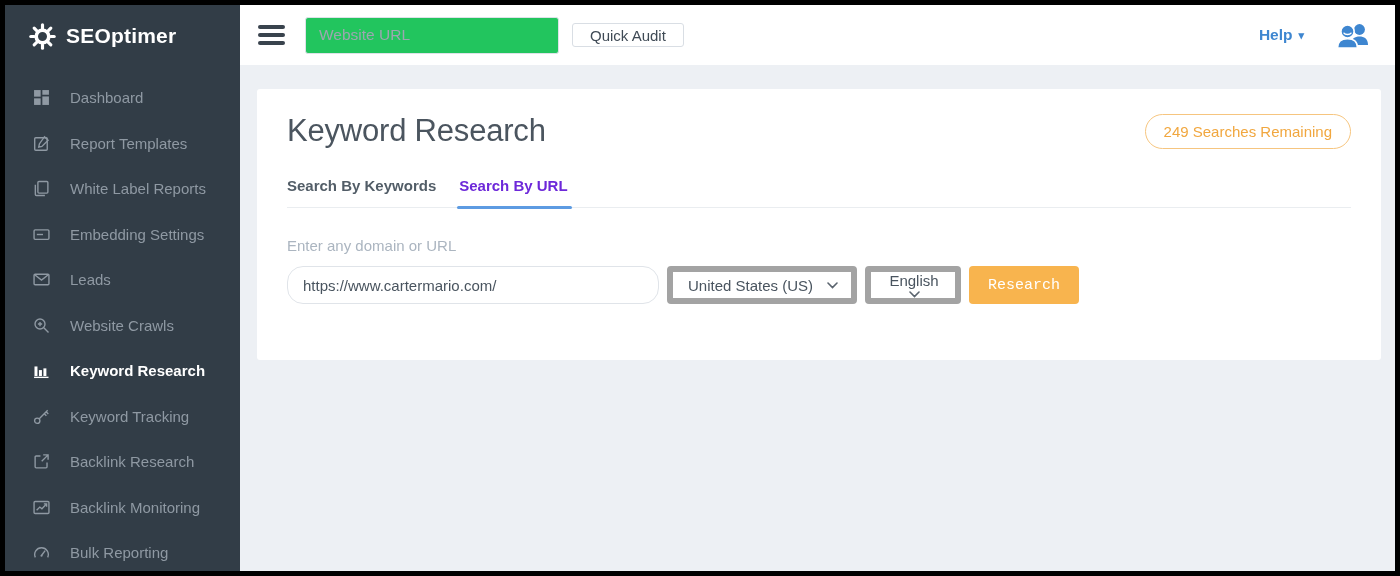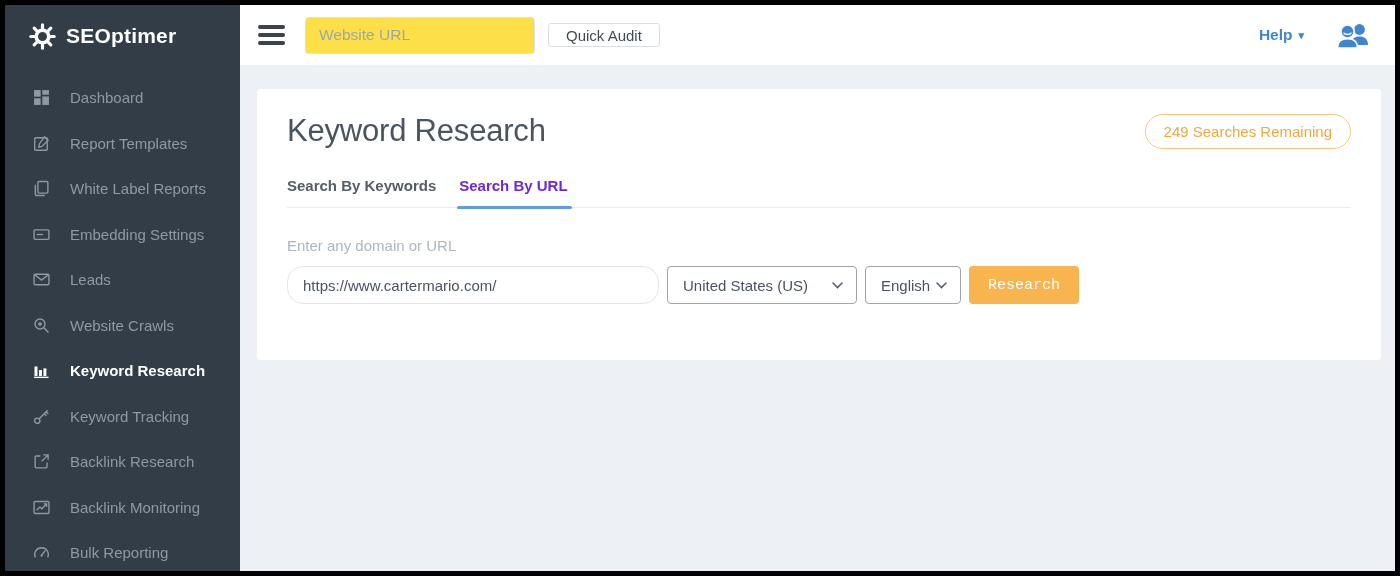"Website URL" .topbar-input { background: #fde047 -> #22c55e; width: 230px -> 254px }
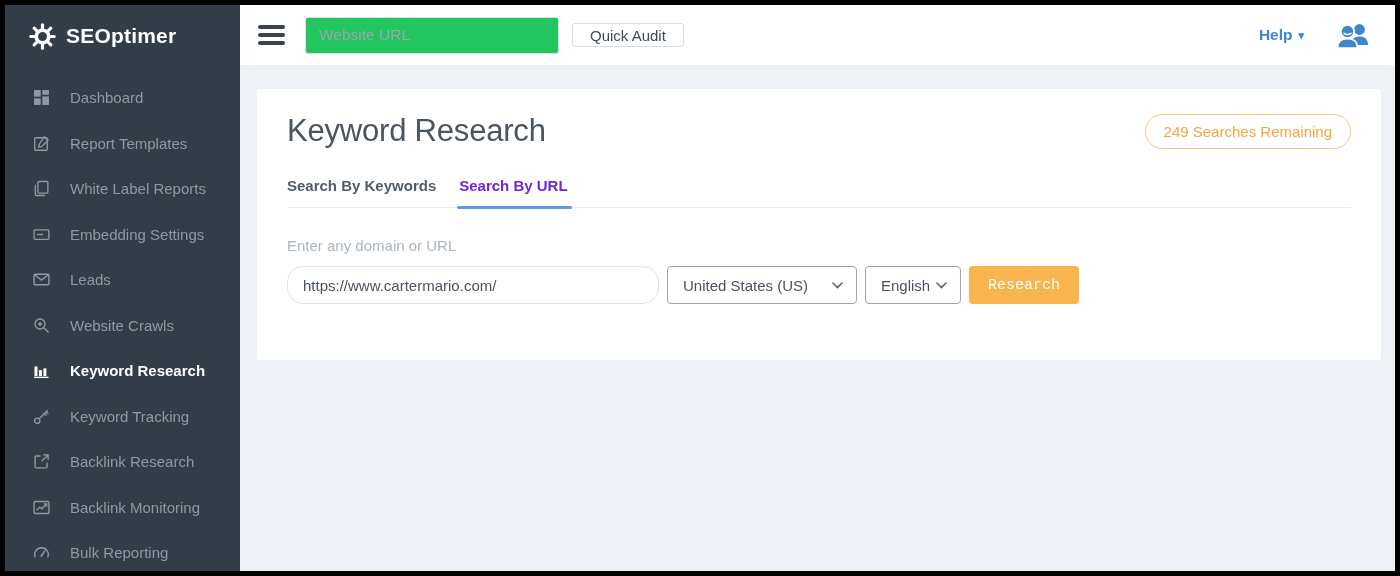"United States (US)" .select { border: 1px solid #a3a3a3 -> 6px solid #a3a3a3 }
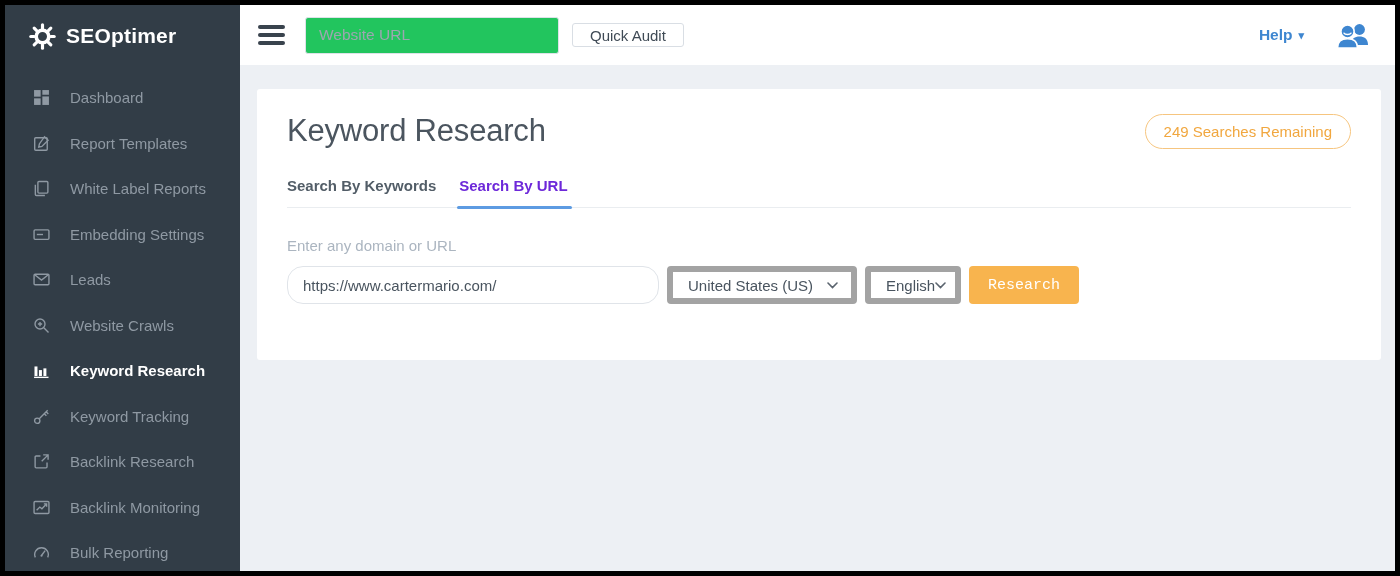"English" .select-language { flex-direction: none -> column }
